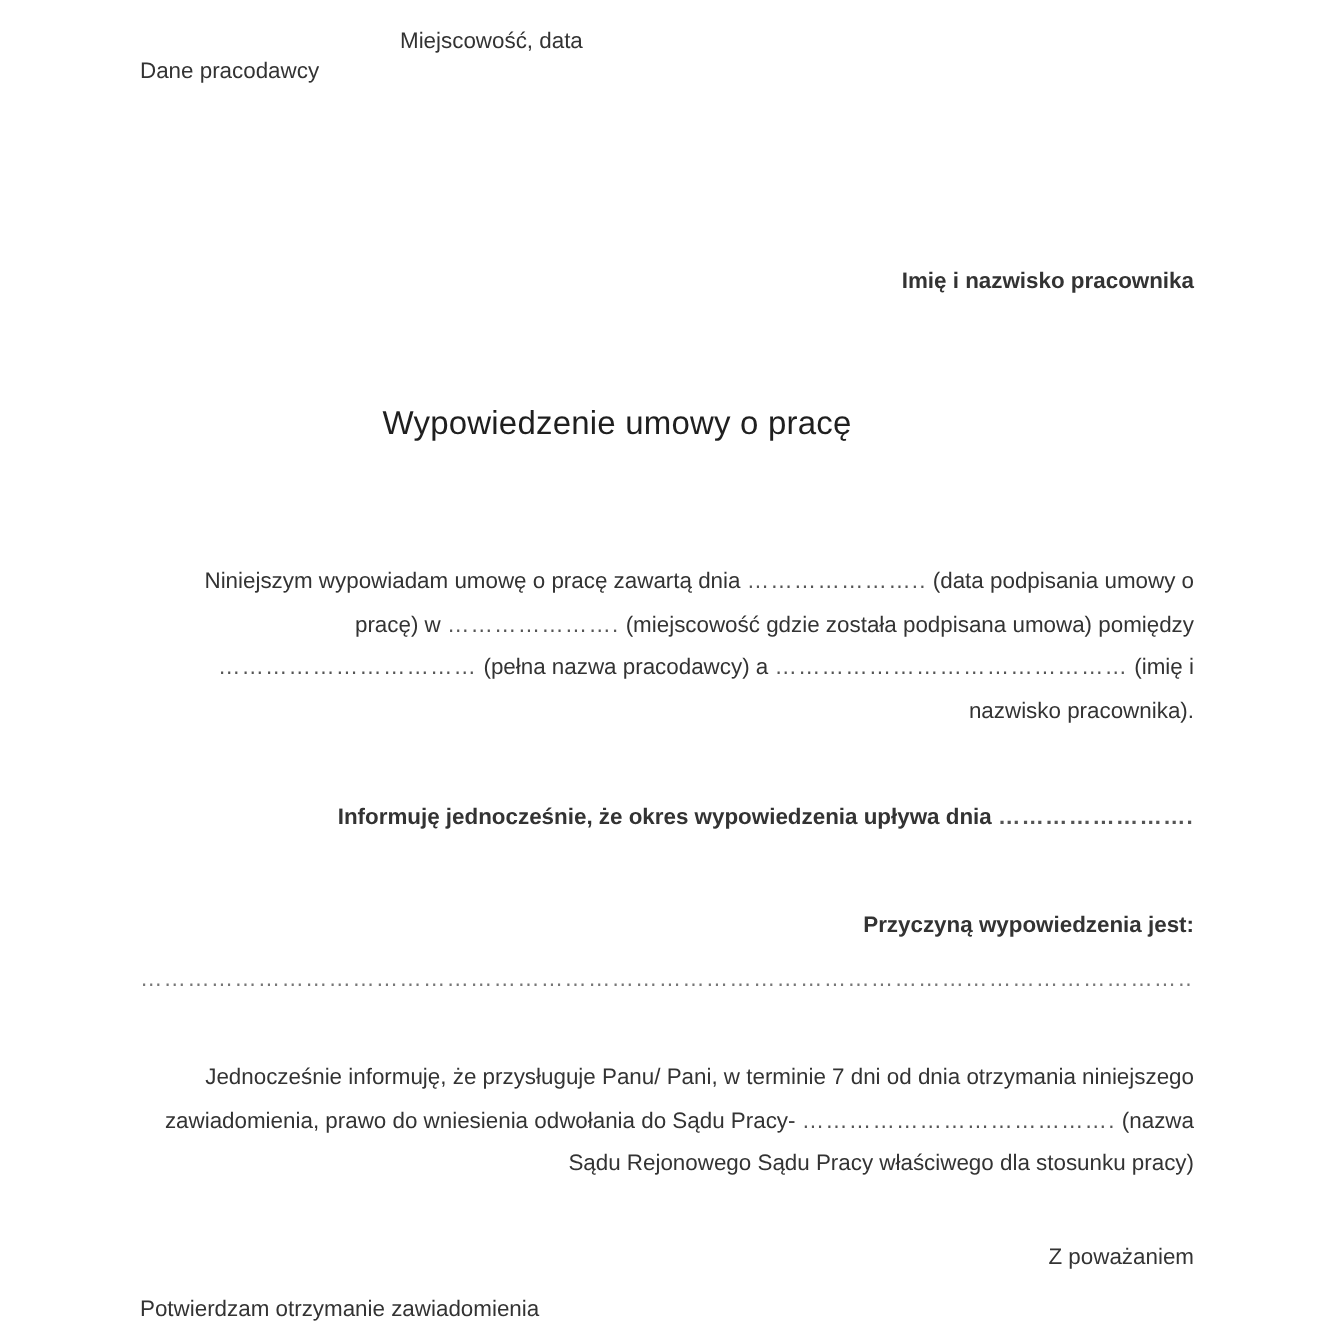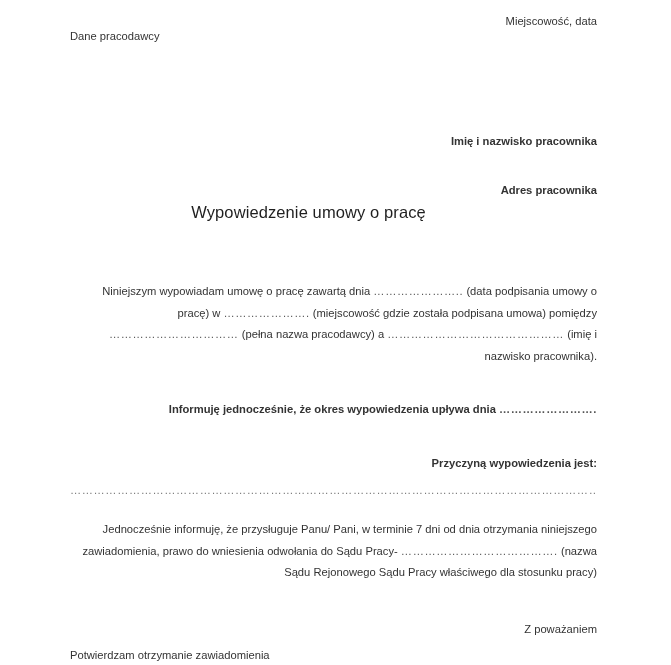"Miejscowość, data" #place-date { text-align: right -> none }
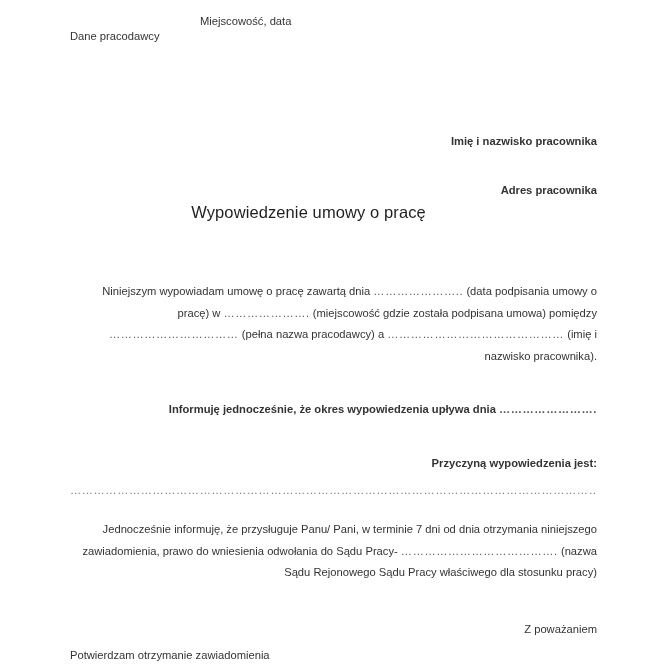"Adres pracownika" span.line { html: <span>Adres pracownika</span> -> none }
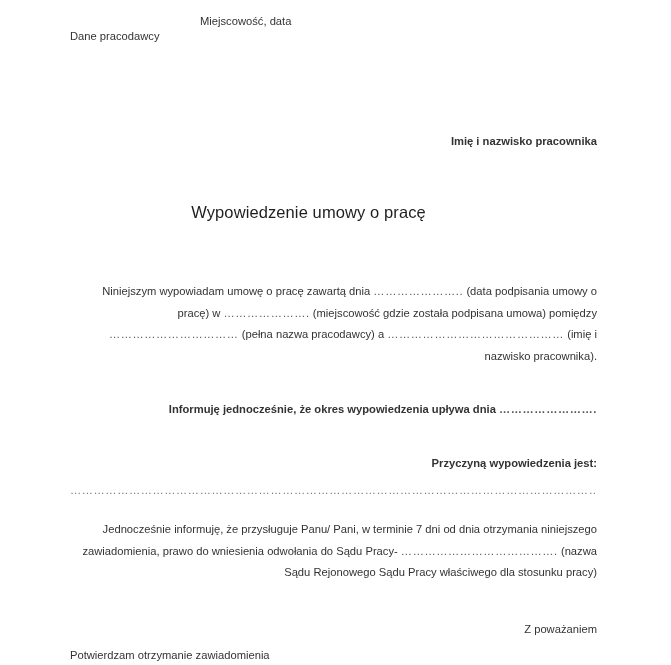"Jednocześnie informuję, że przysługuje" p.para { margin-top: 22px -> 32px }
